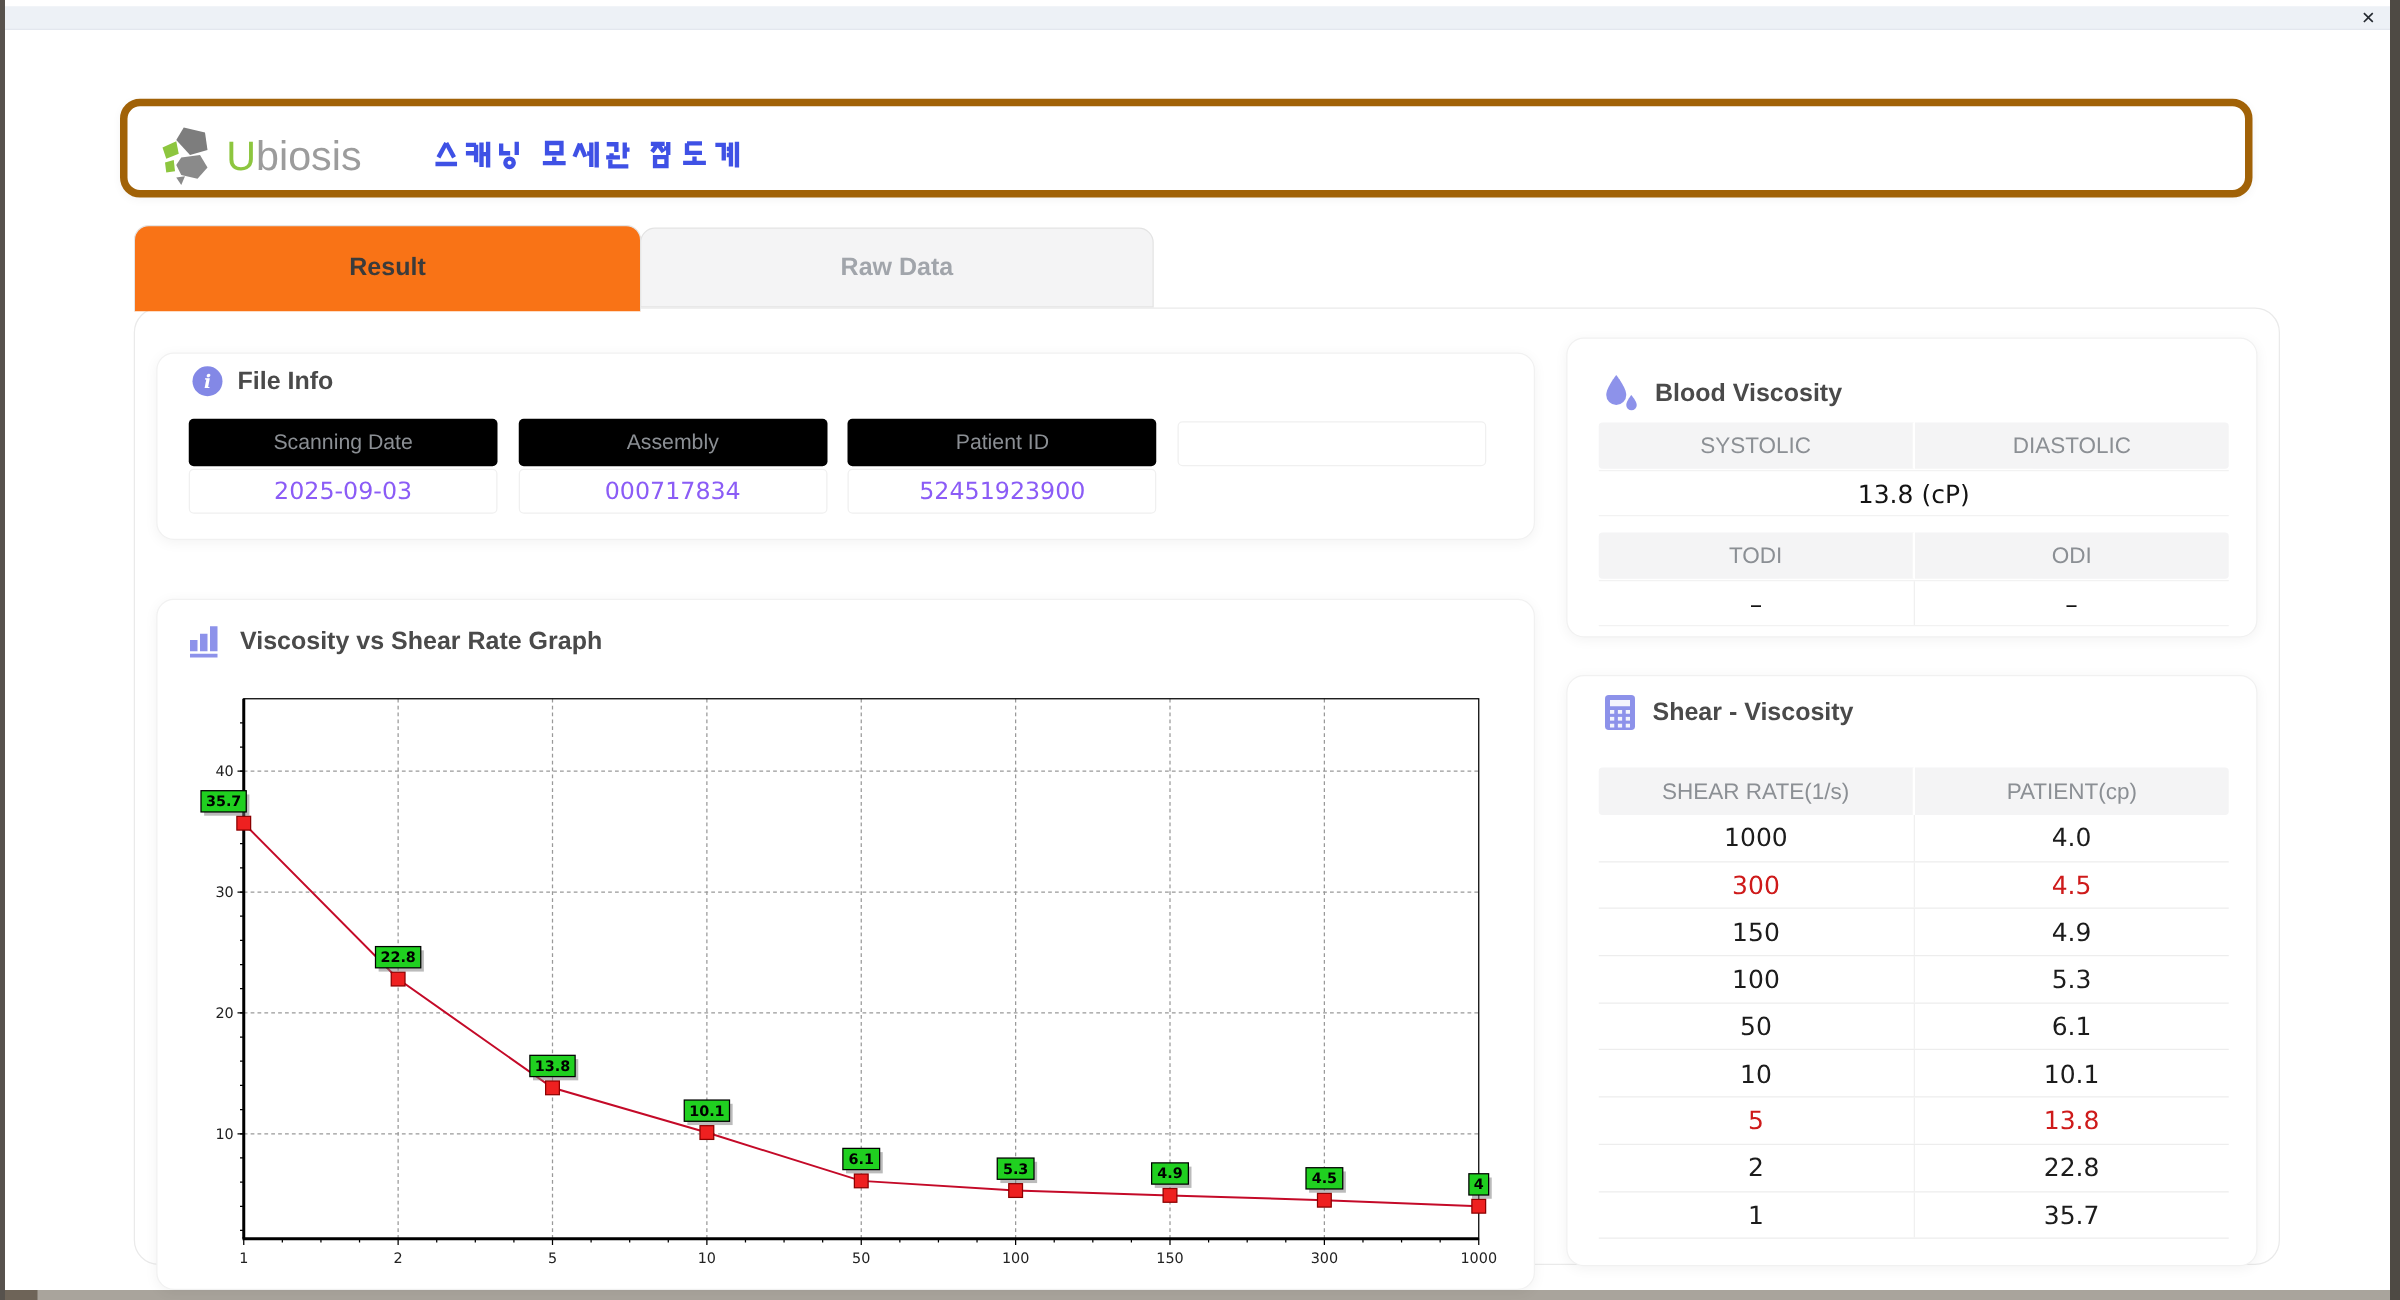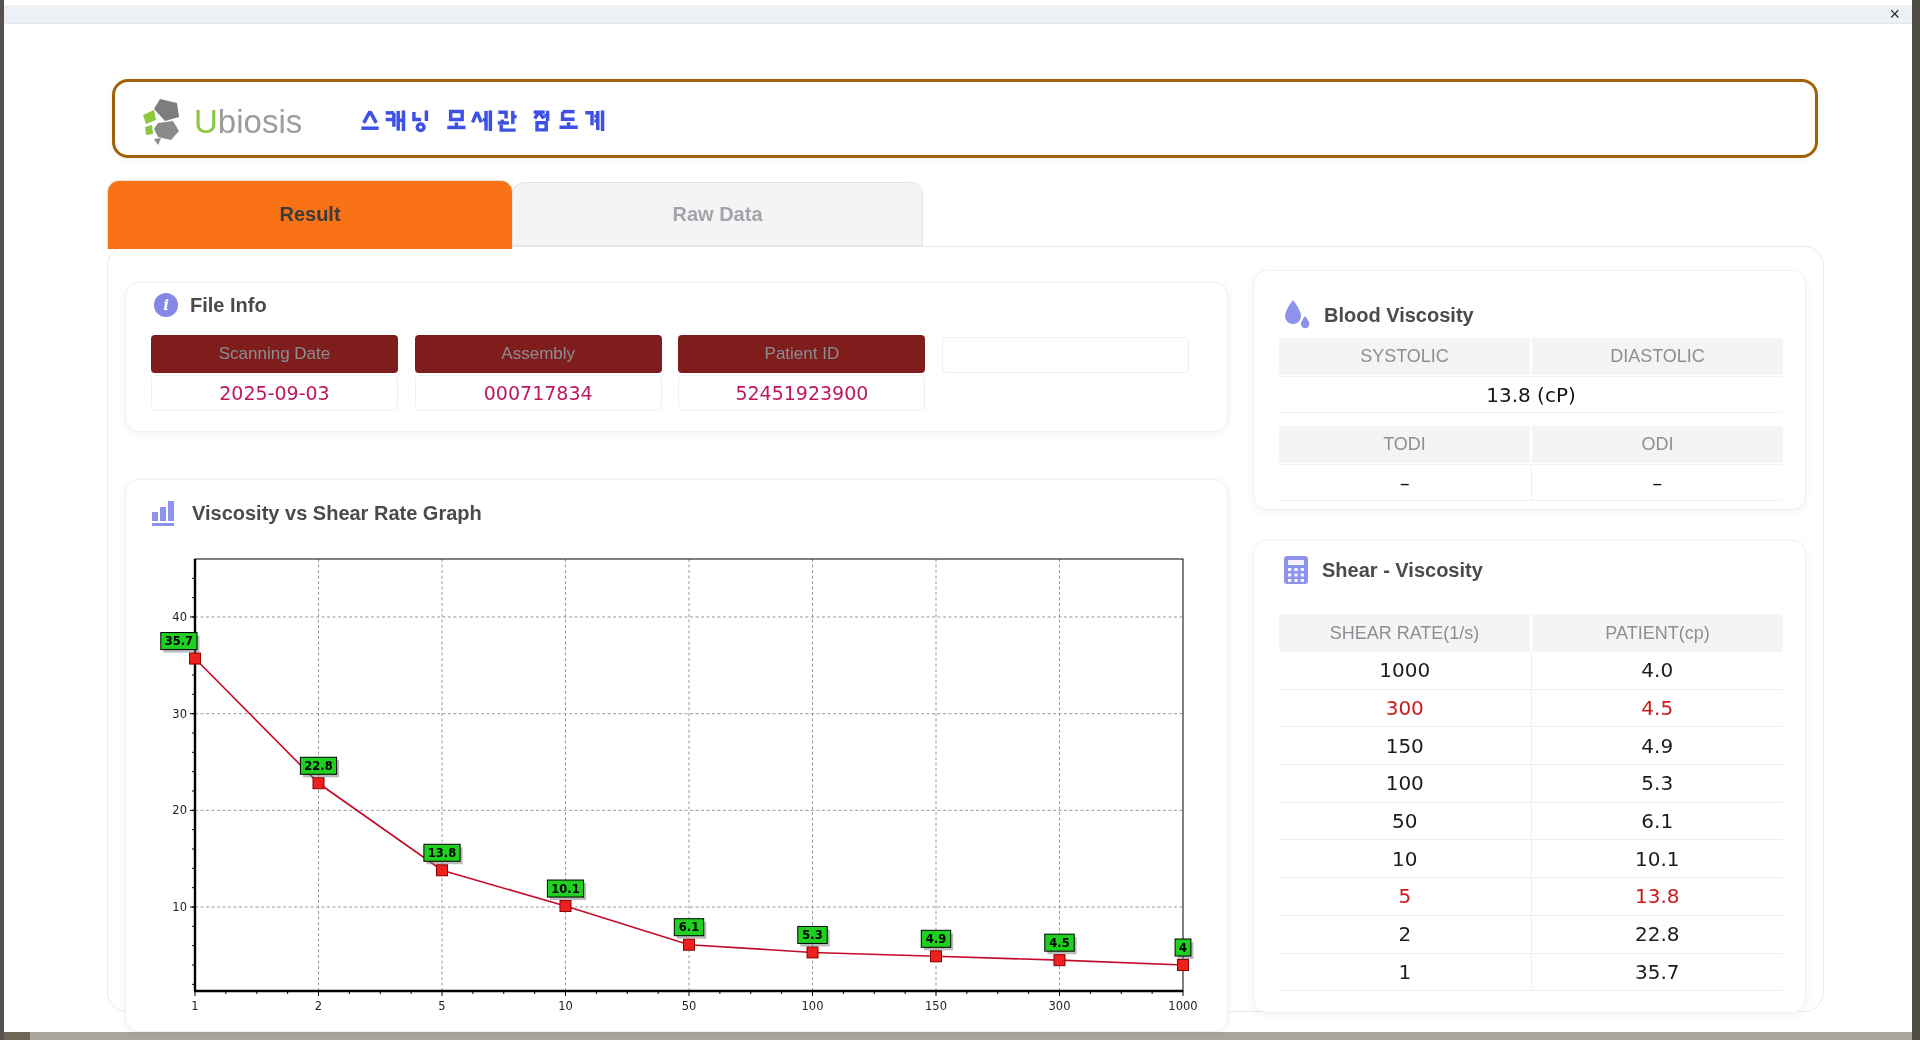"Ubiosis" .header-card { border: 3px solid #a16207 -> 6px solid #a16207; left: 112px -> 96px }
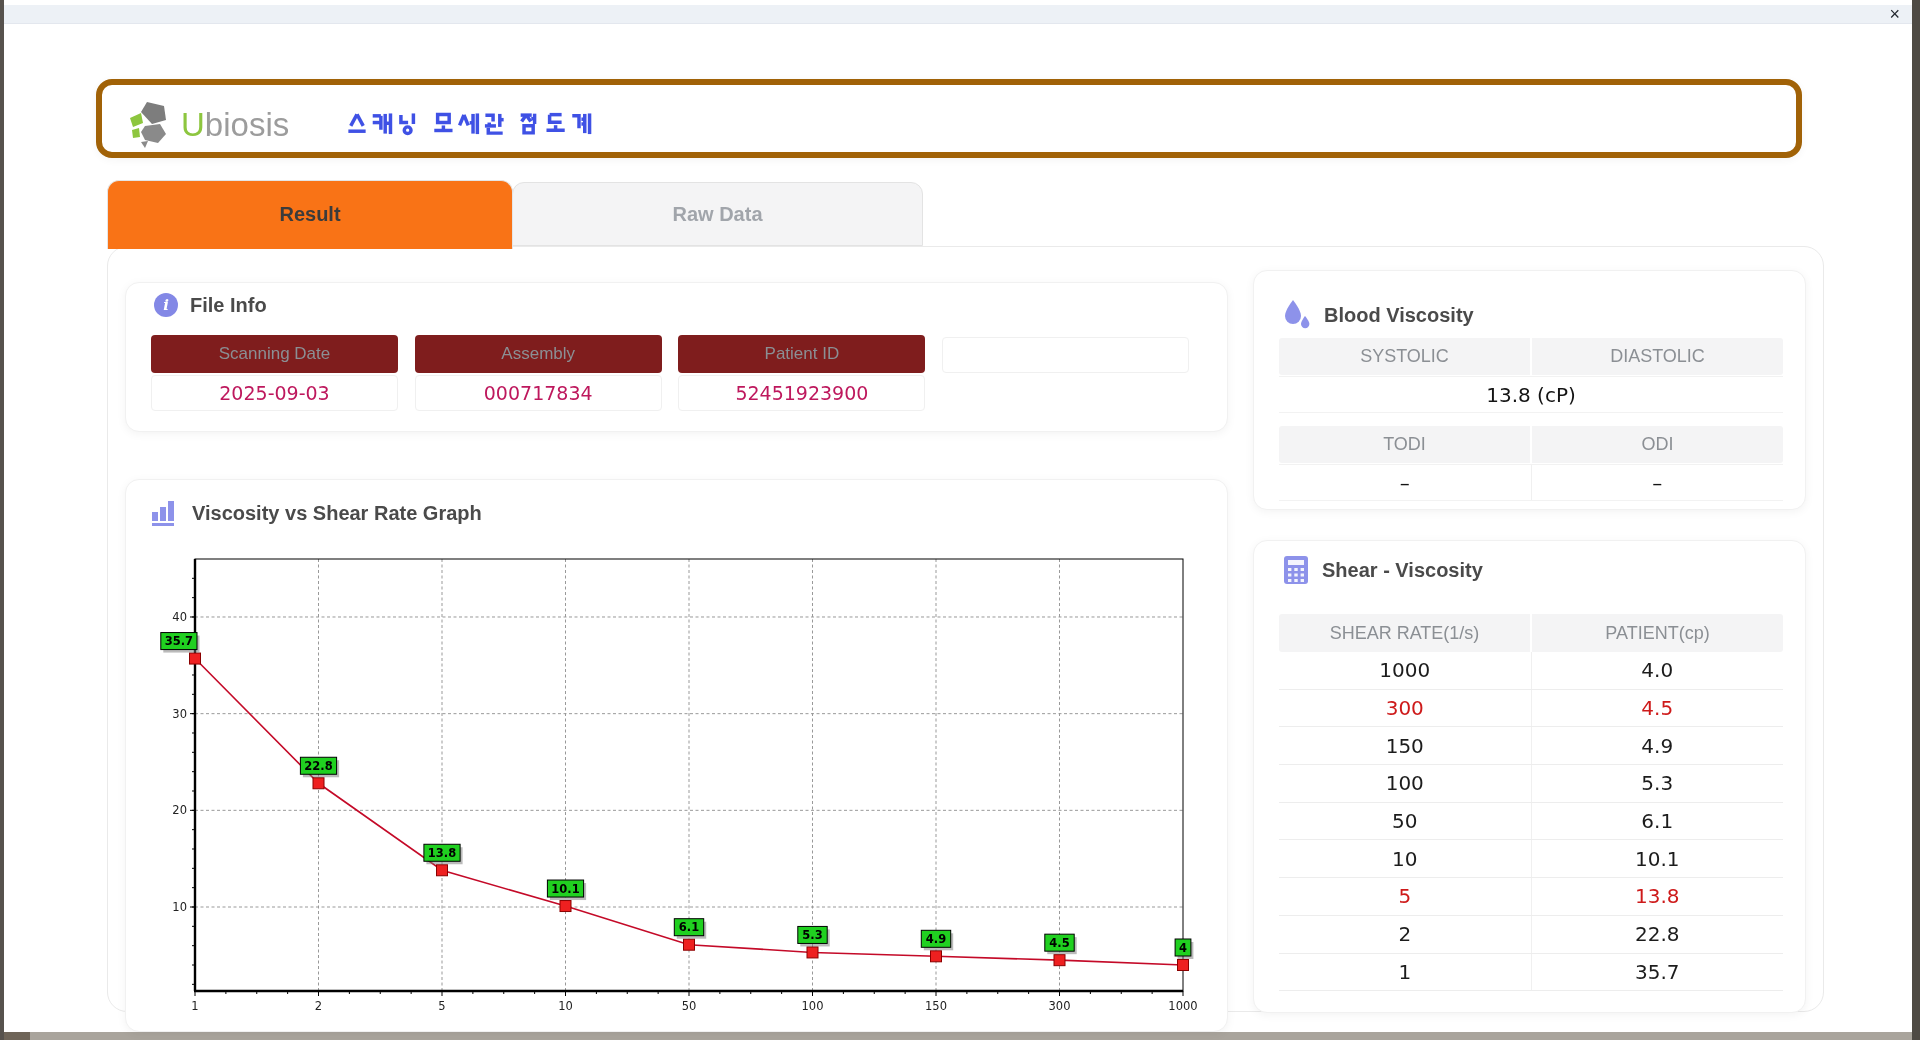"Scanning Date" .fi-head { background: #7f1d1d -> #000000 }
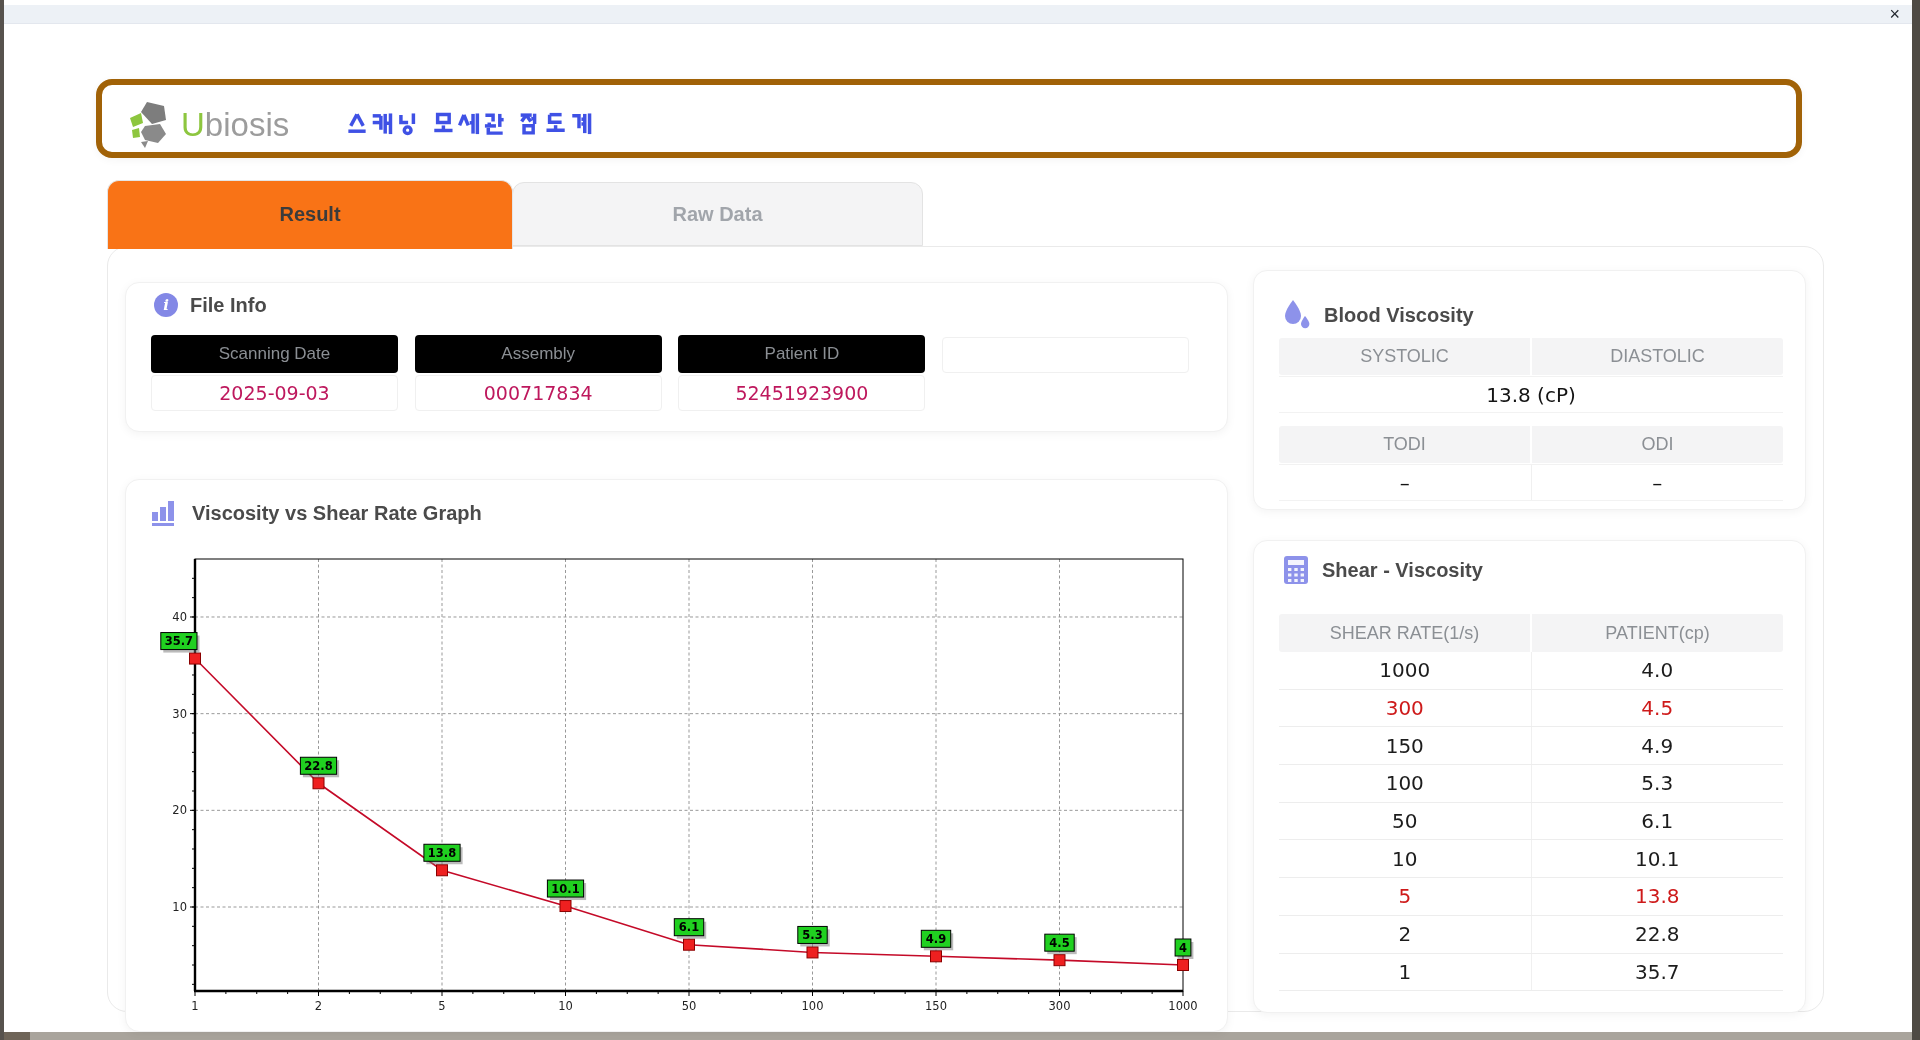"2025-09-03" .fi-val { color: #be185d -> #8b5cf6 }
